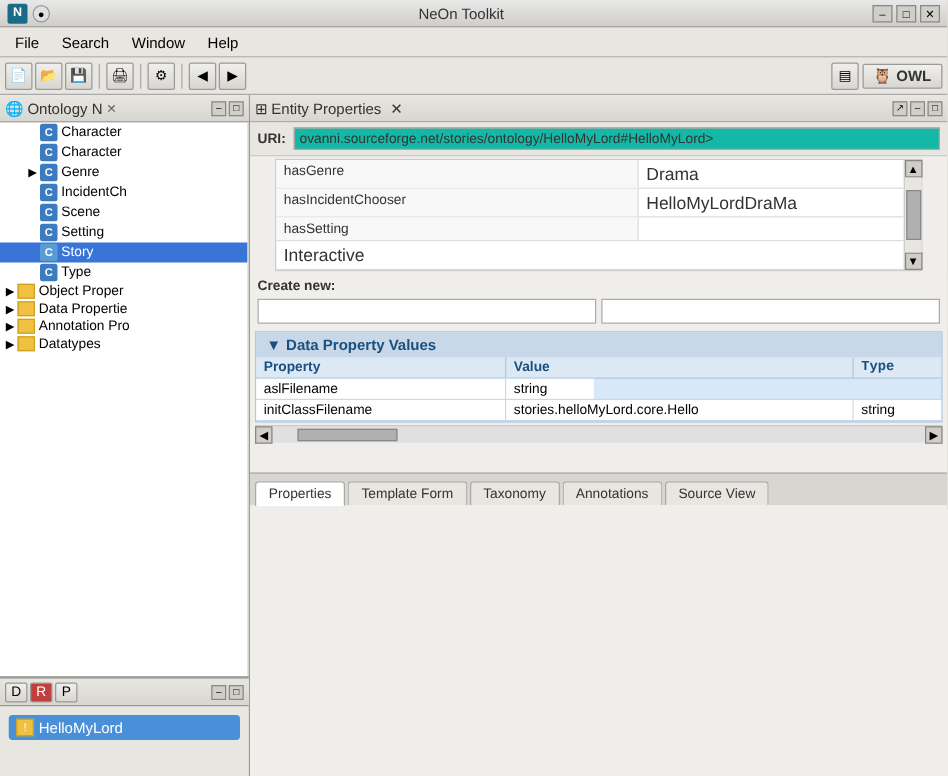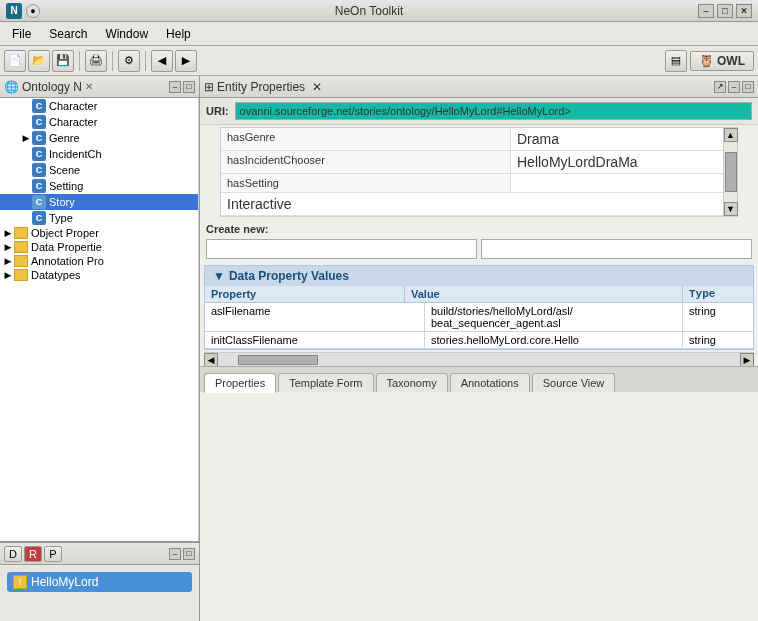"aslFilename" .dpv-data-prop { width: 220px -> 200px }
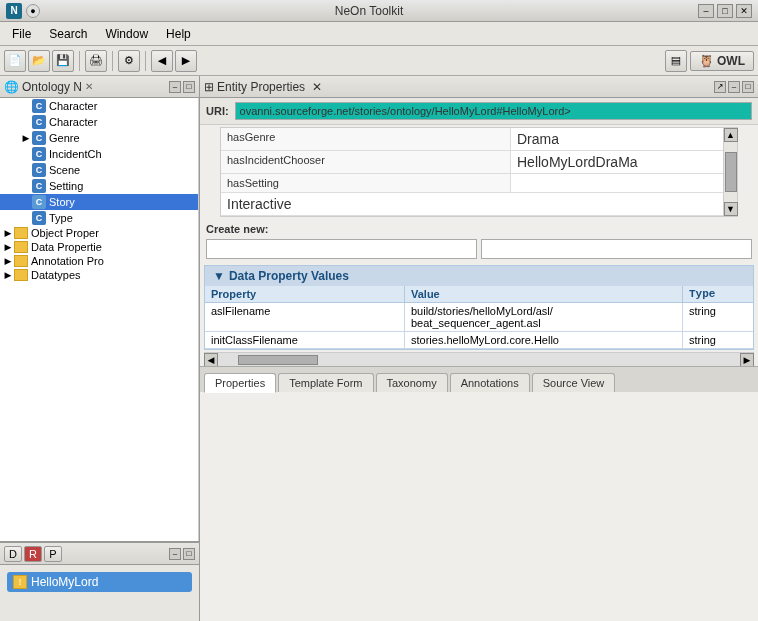"build/stories/helloMyLord/asl/" div.dpv-data-val { html: <div>build/stories/helloMyLord/asl/<br>beat_sequencer_agent.asl</div> -> none }
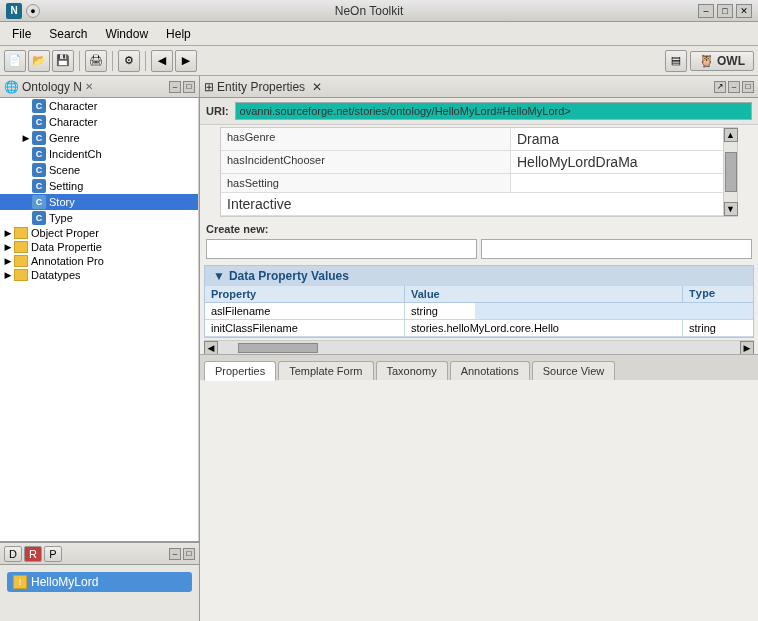"Properties" .bottom-tabs { margin-top: none -> 24px }
